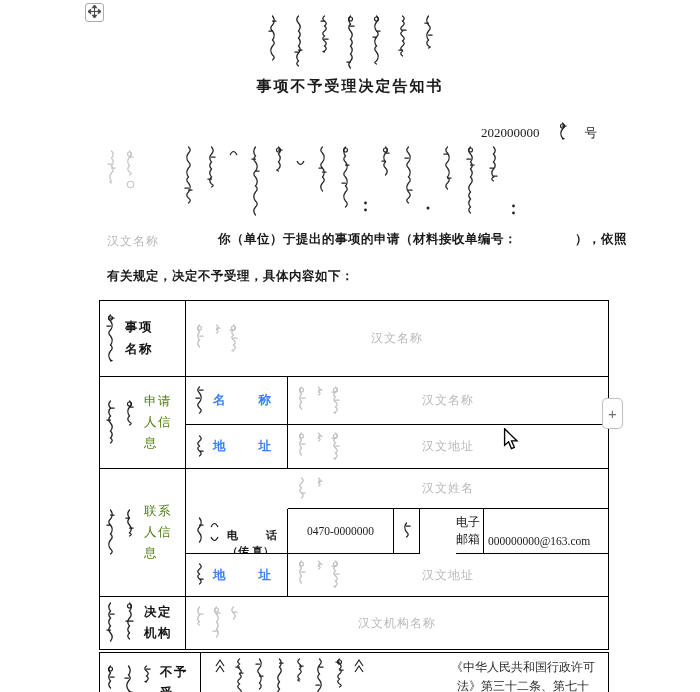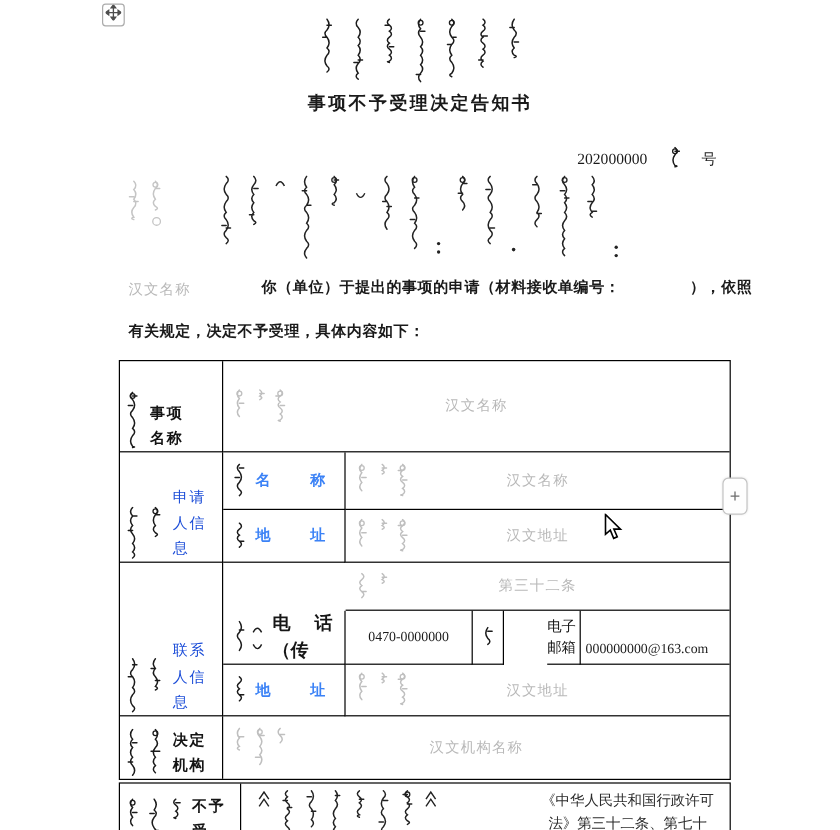"事项名称" .a-head { align-items: flex-end -> none }
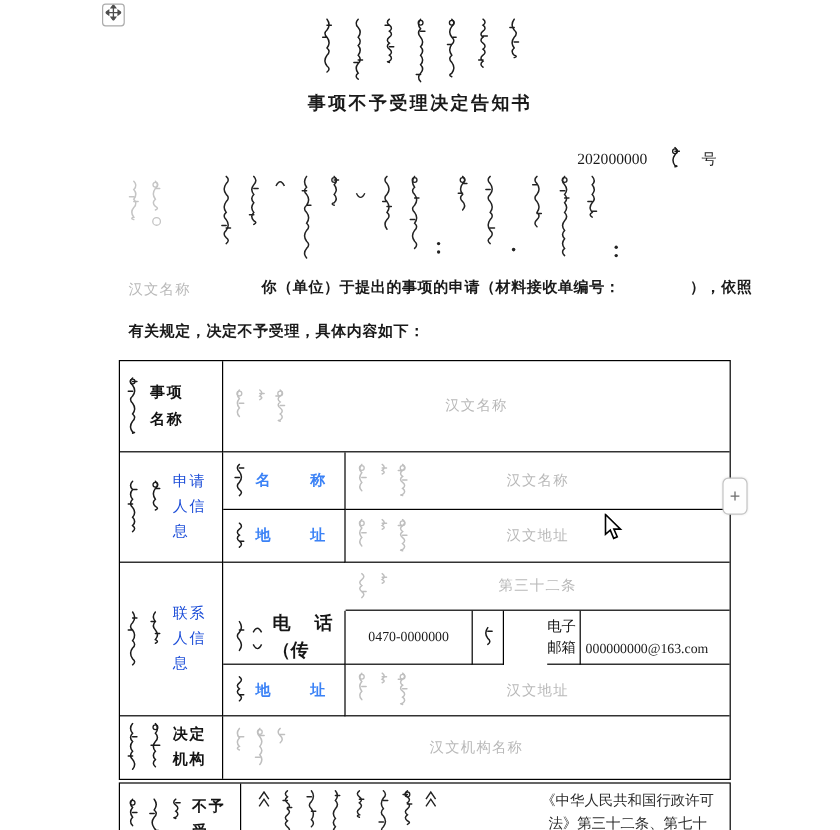"申请人信息" .alabel.soft { color: #1d4ed8 -> #4d7c0f }
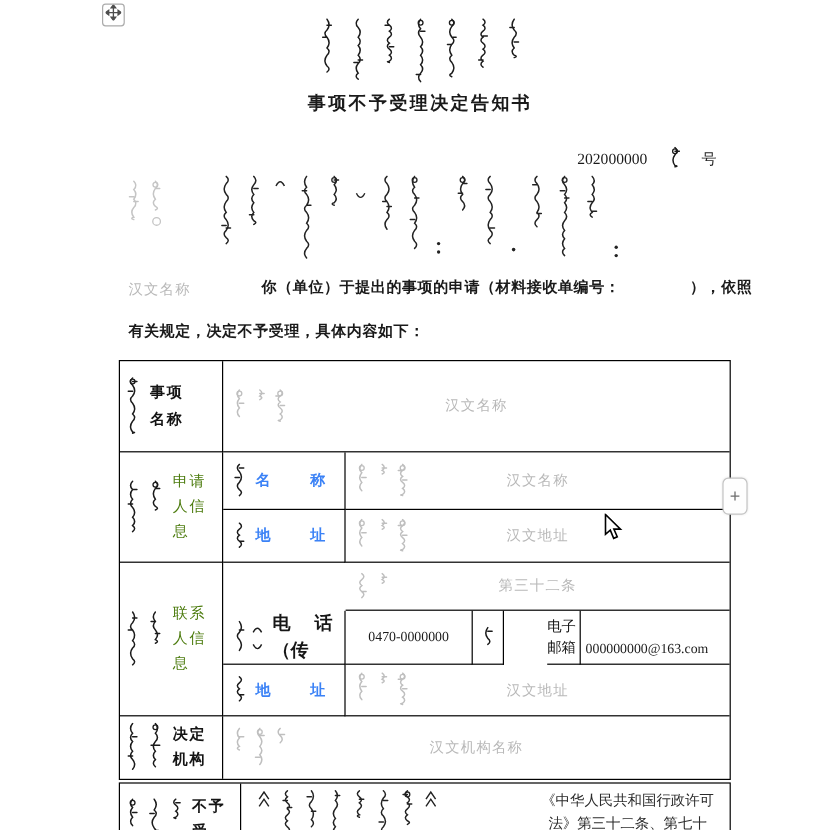"第三十二条" span.ph-text { text: 第三十二条 -> 汉文姓名 }
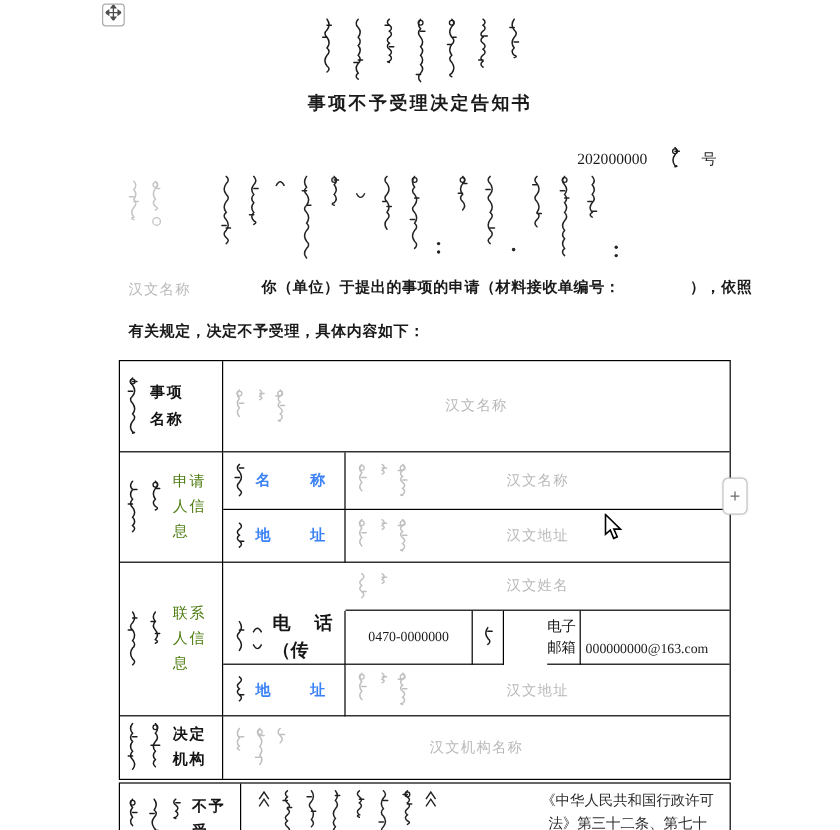"电 话" .phlabel { font-size: 15px -> 11px }
